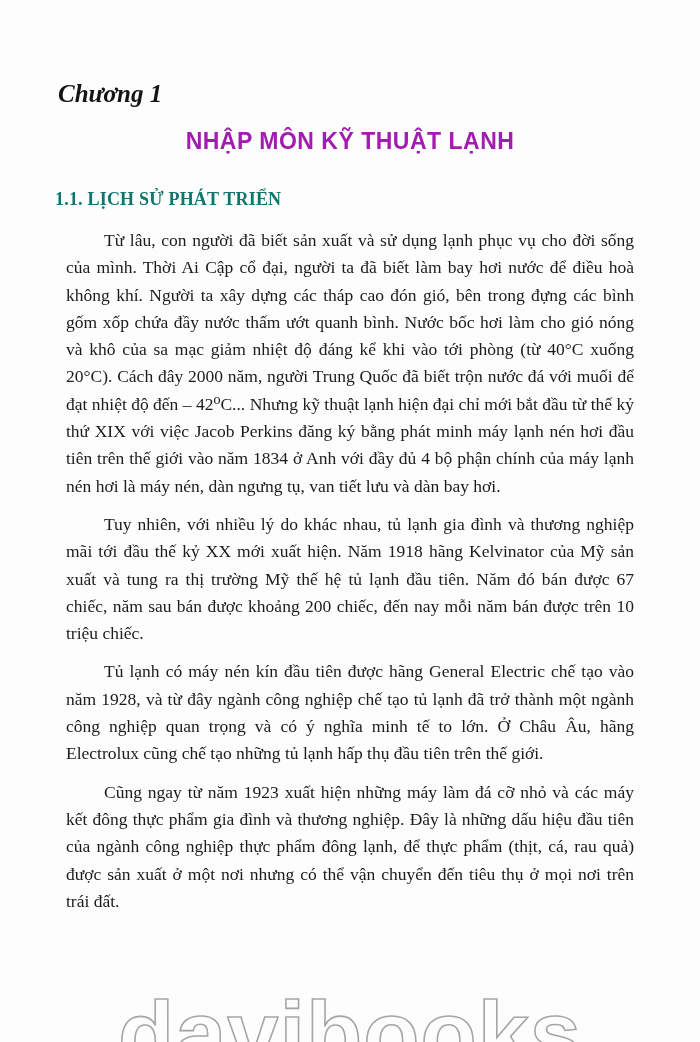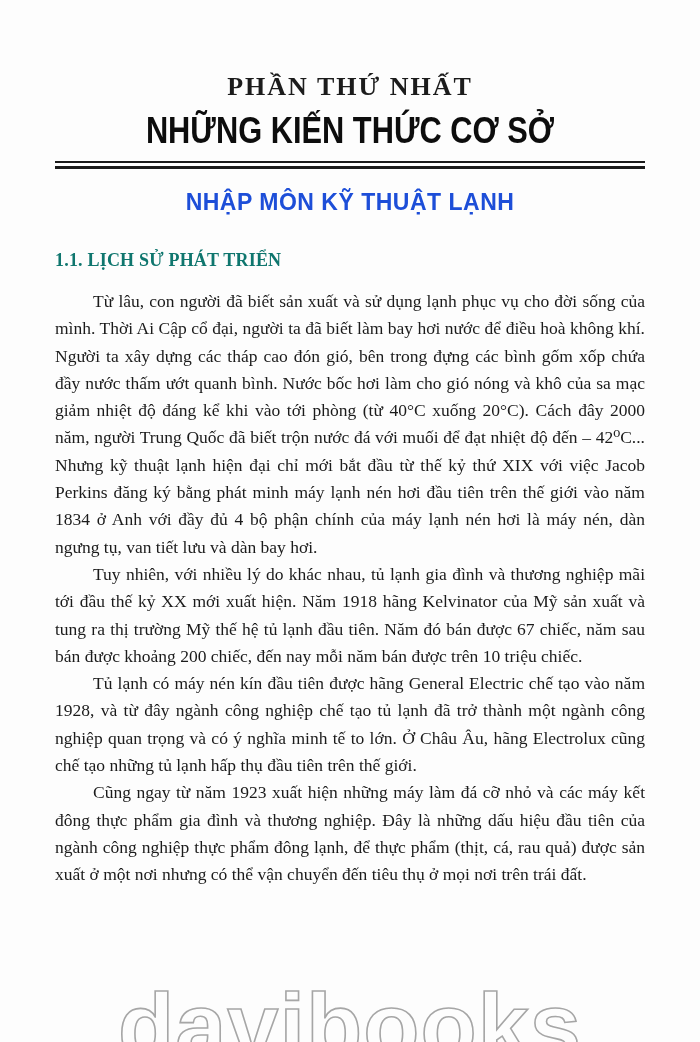"Chương 1" div.chapter-label { html: none -> <div>Chương 1</div> }
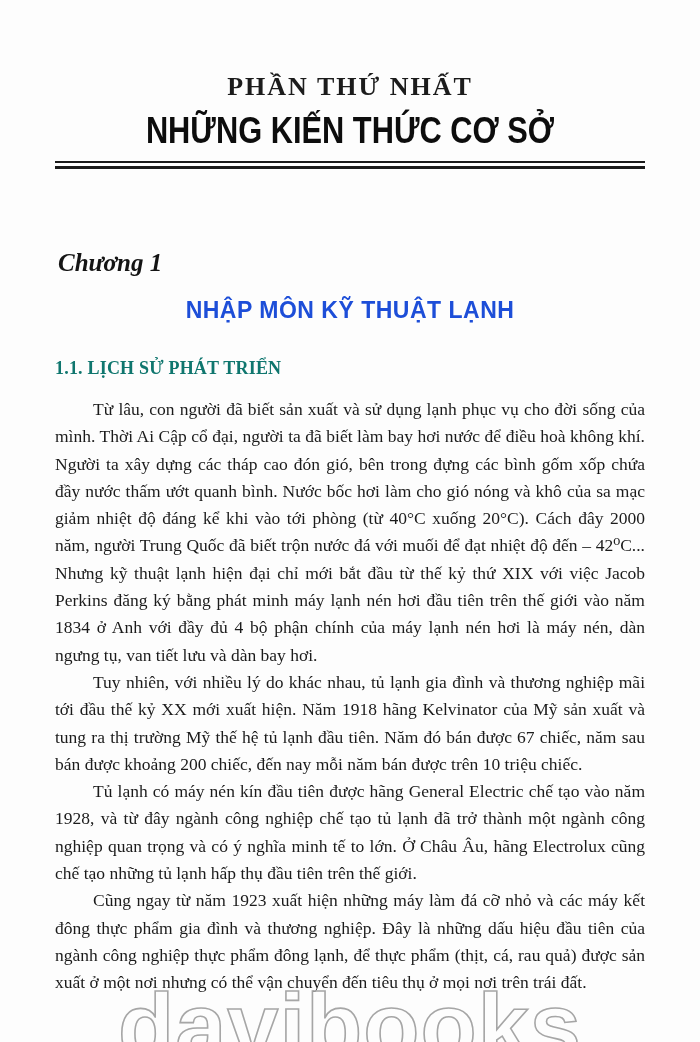"PHẦN THỨ NHẤT" div.part-header { html: <div> <div>PHẦN THỨ NHẤT</div> <div>NHỮNG KIẾN THỨC CƠ SỞ</div> <div></div> </div> -> none }
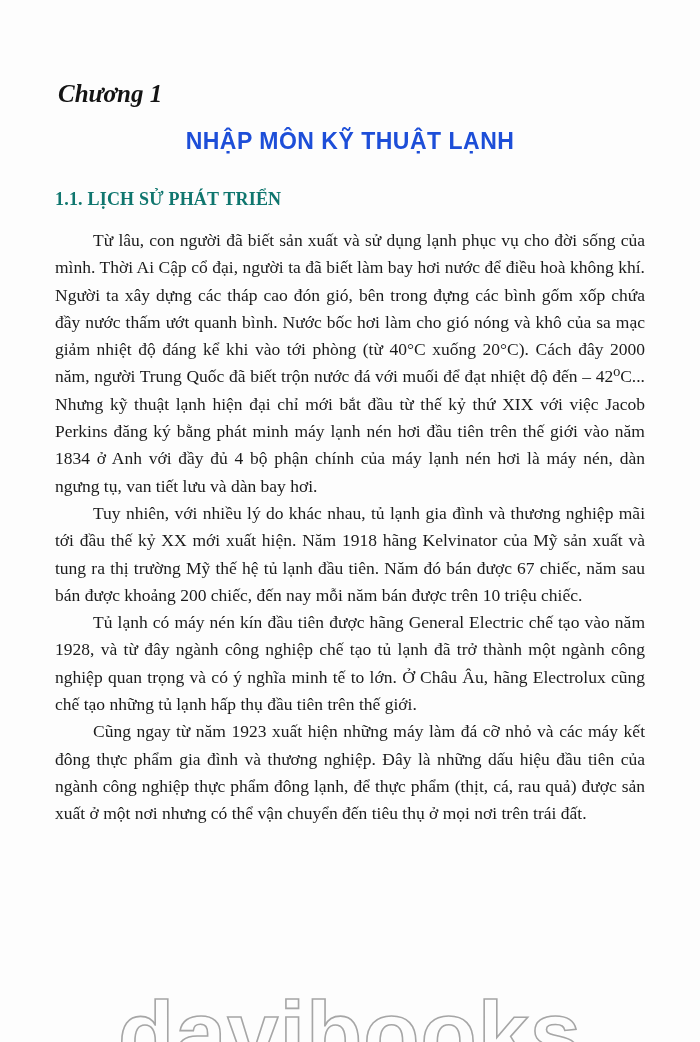"NHẬP MÔN KỸ THUẬT LẠNH" .chapter-title { color: #1d4ed8 -> #a21caf }
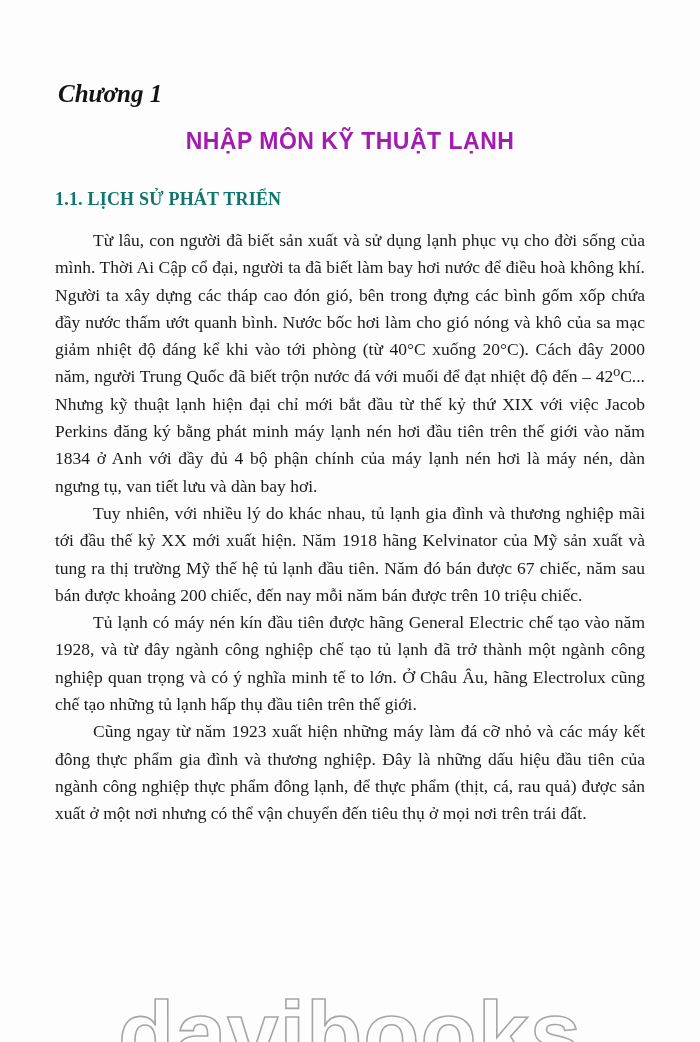"Từ lâu, con người đã" .body-text p { margin: 0 -> 11px }
